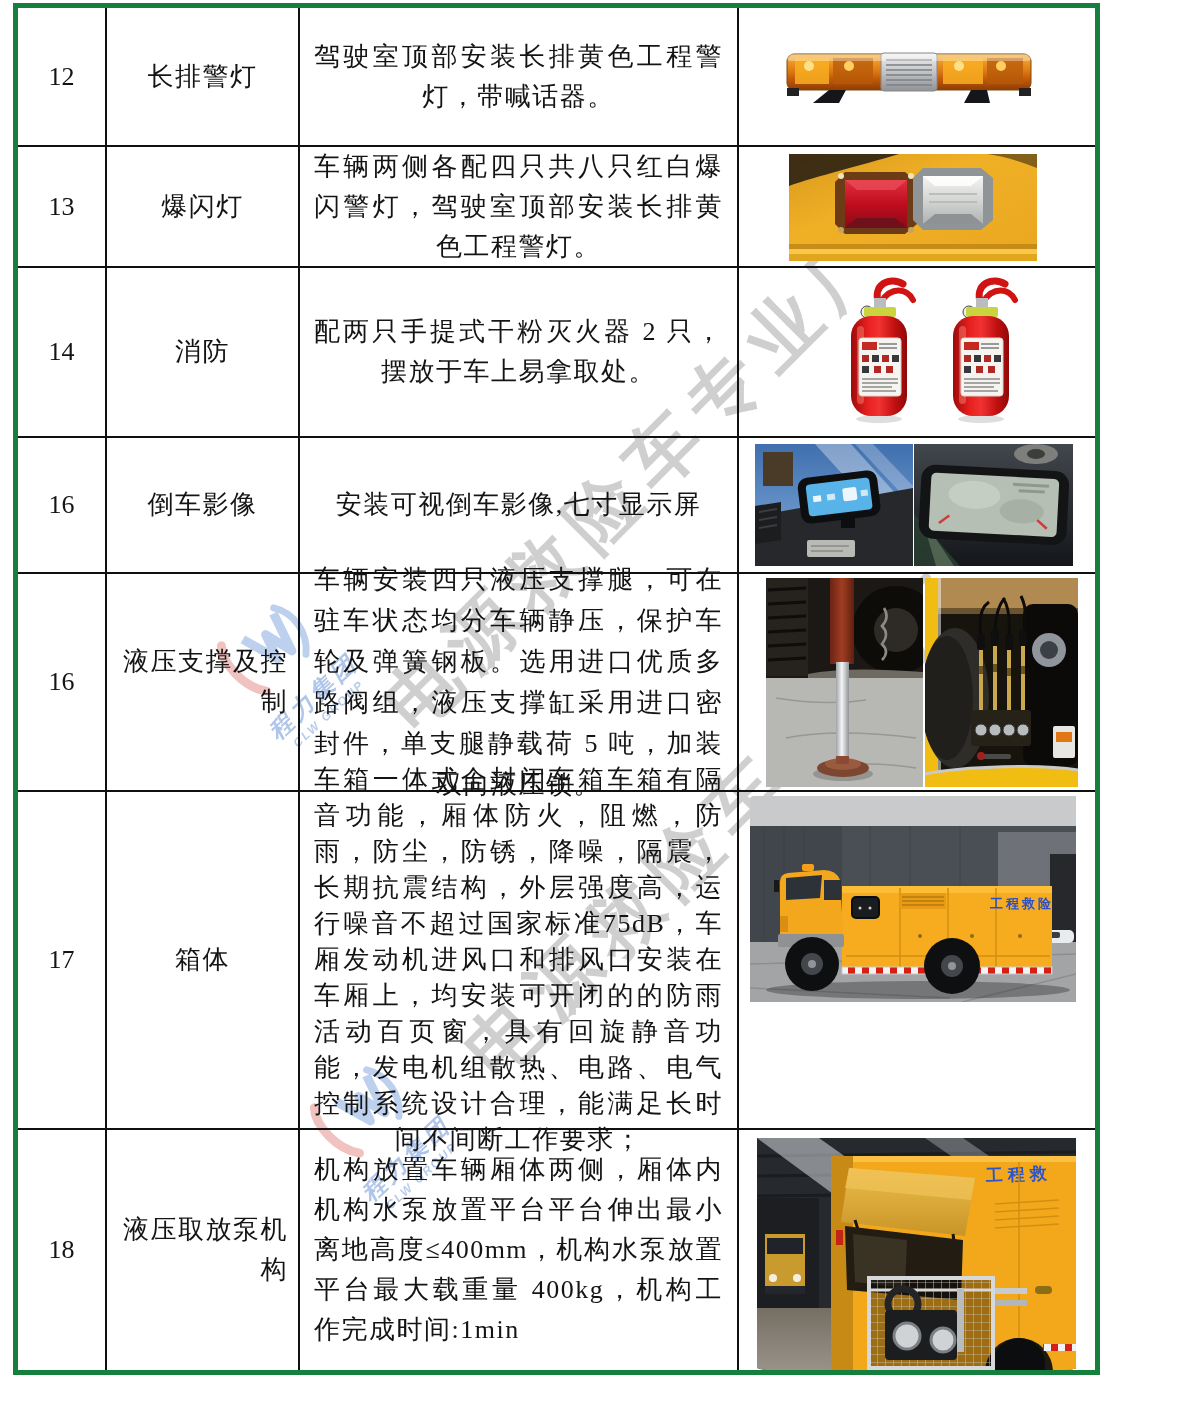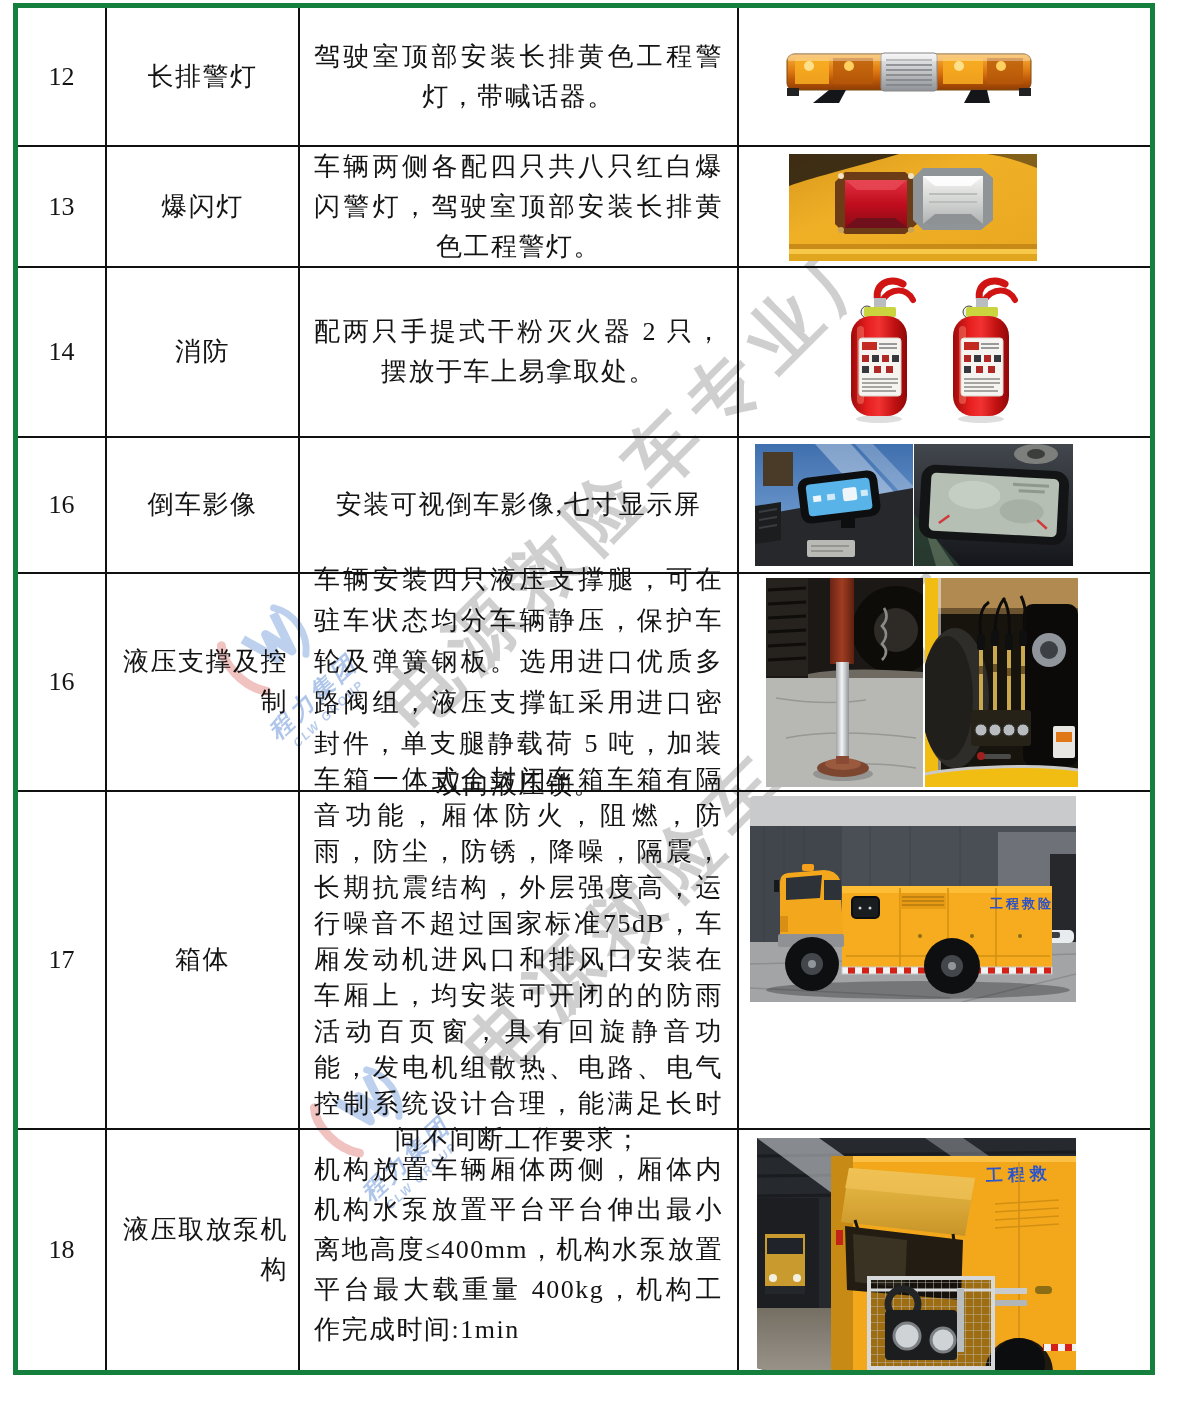"工程救险" .col-img { width: 411px -> 356px }
